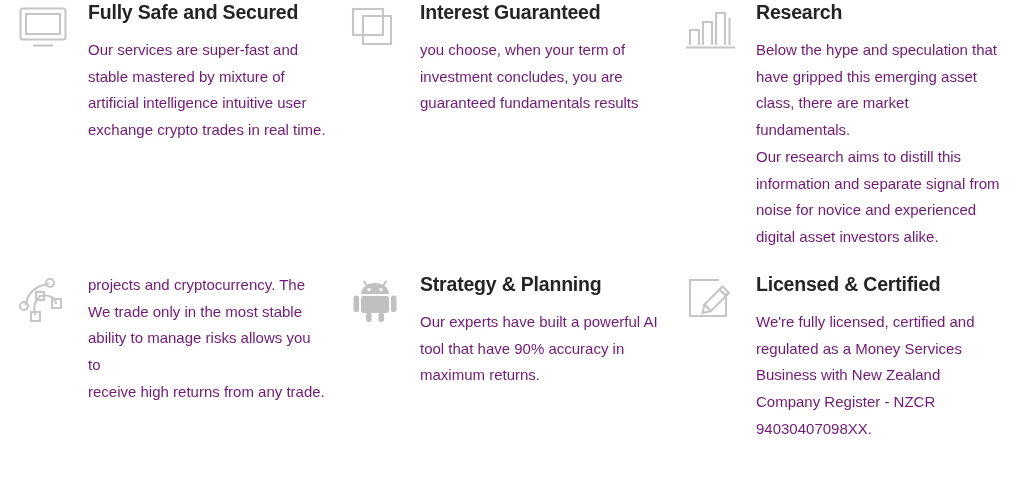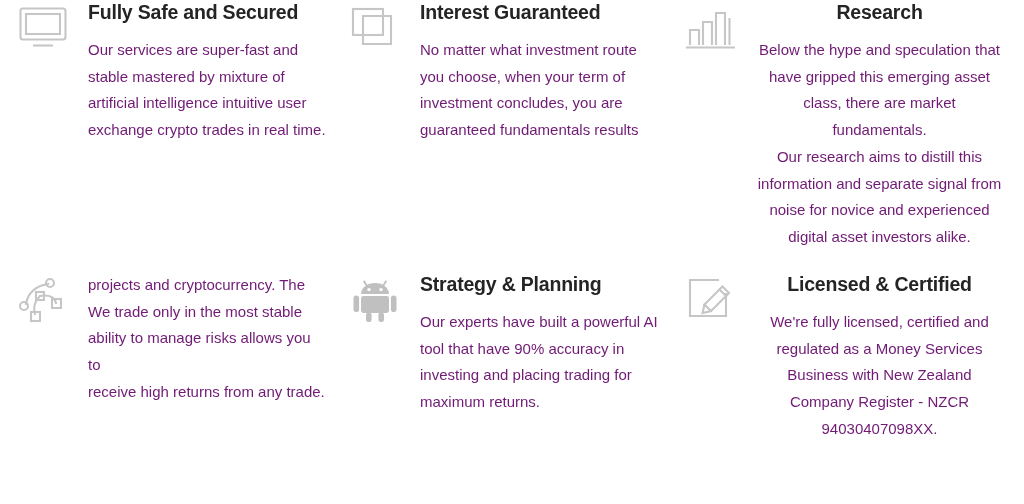"Research" .col3 .feature-body { text-align: center -> none }
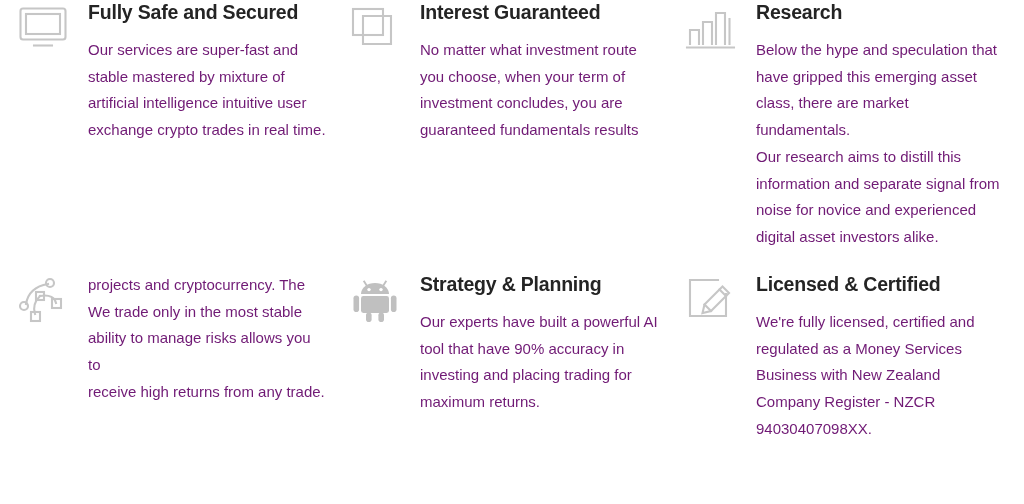"No matter what investment route" span.line { html: <span>No matter what investment route</span> -> none }
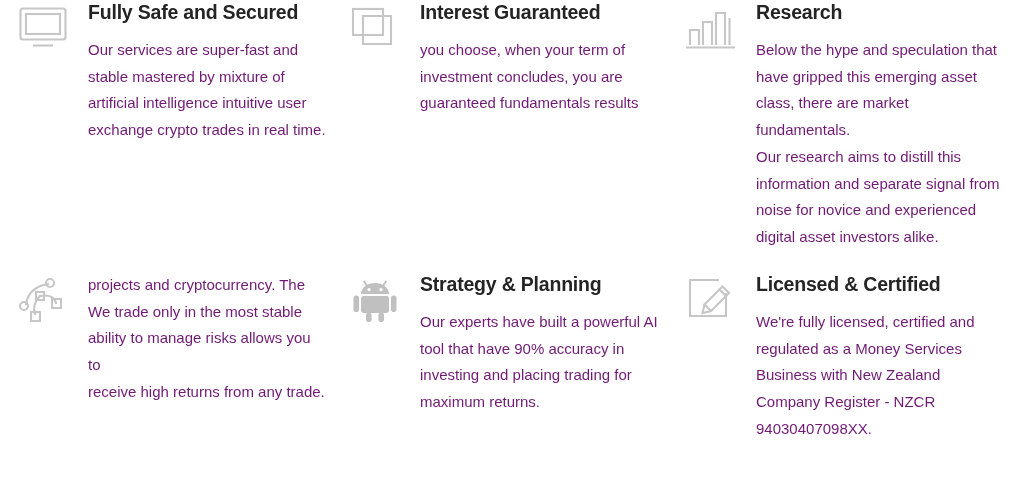"investing and placing trading for" span.line { html: <span>investing and placing trading for</span> -> none }
